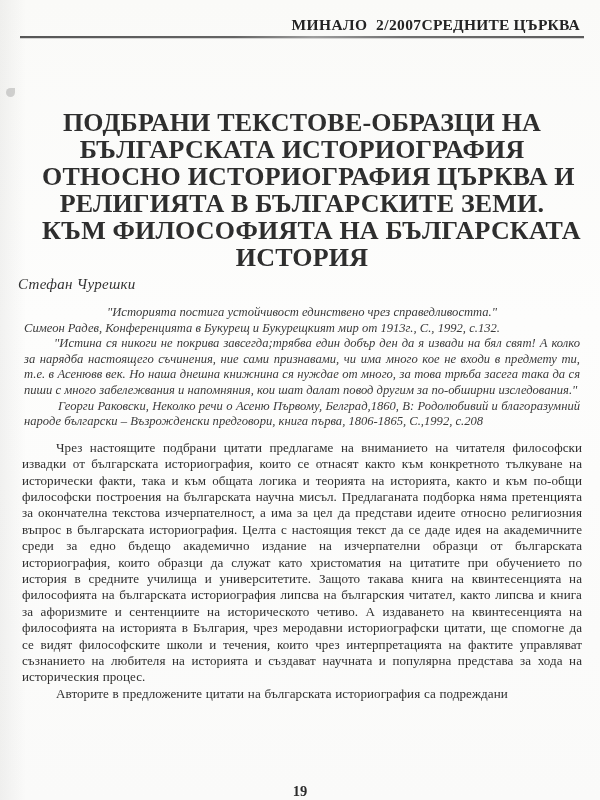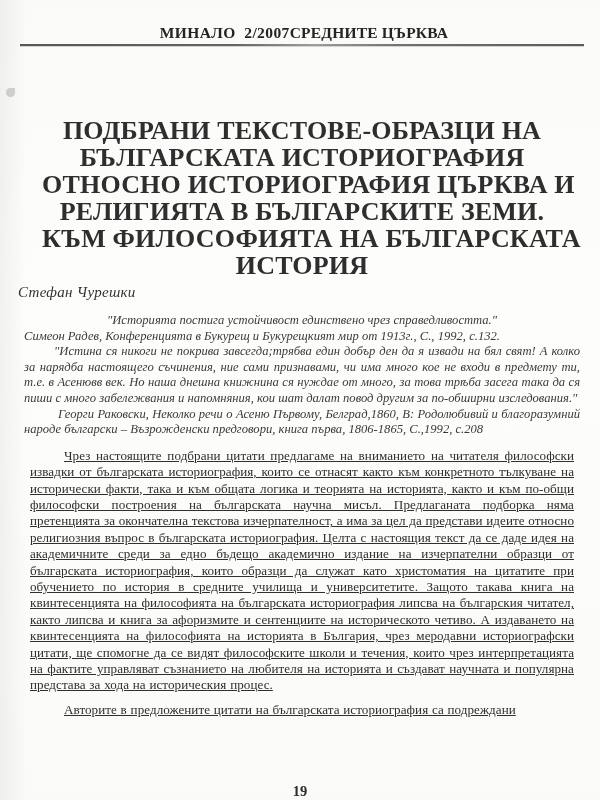"МИНАЛО 2/2007" .runhead { justify-content: center -> flex-end; padding: 24px 6px 1px 10px -> 16px 6px 1px 10px }
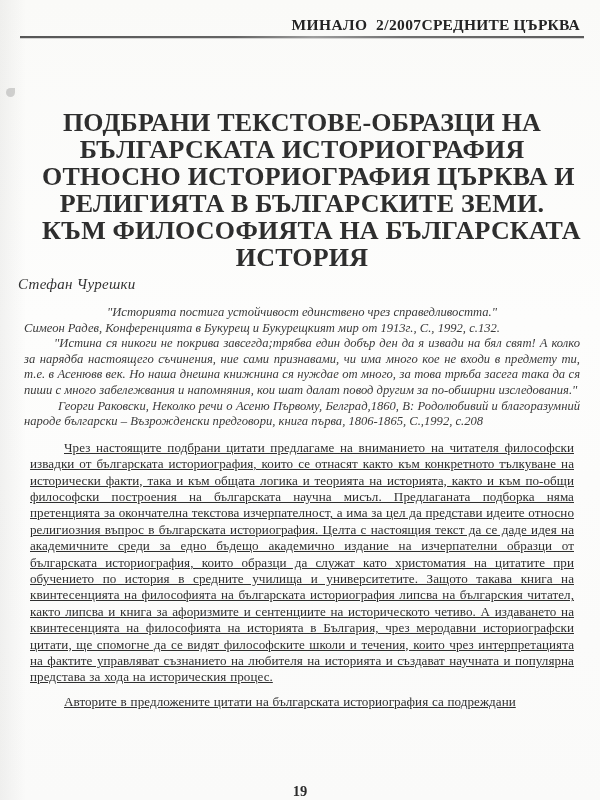"Чрез настоящите подбрани цитати" .body-text p { margin: 8px -> 0; text-decoration: underline -> none }
